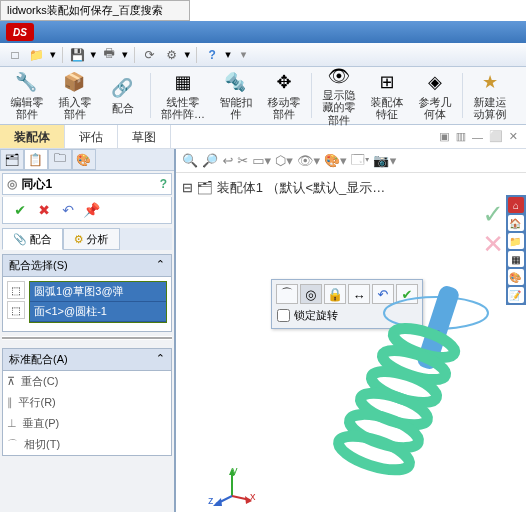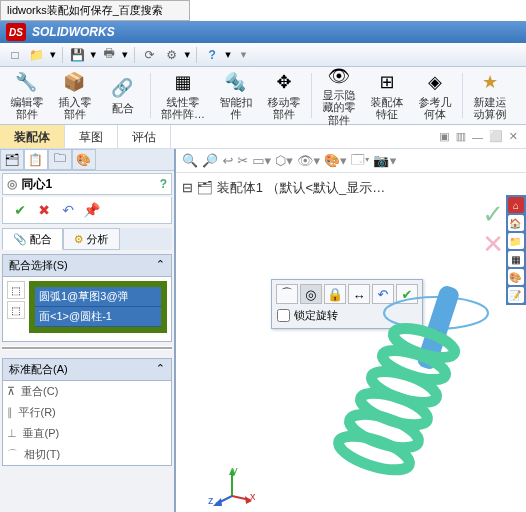"DS" .sw-logo { width: 20px -> 28px }
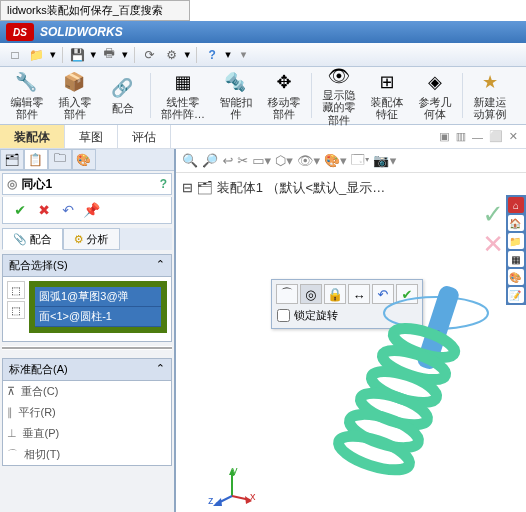"SOLIDWORKS" span { html: <span>SOLIDWORKS</span> -> none }
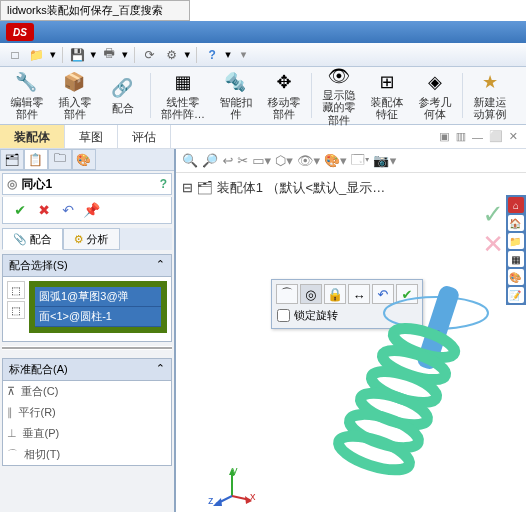"草图" div.tab { order: before "评估" -> after "评估" }
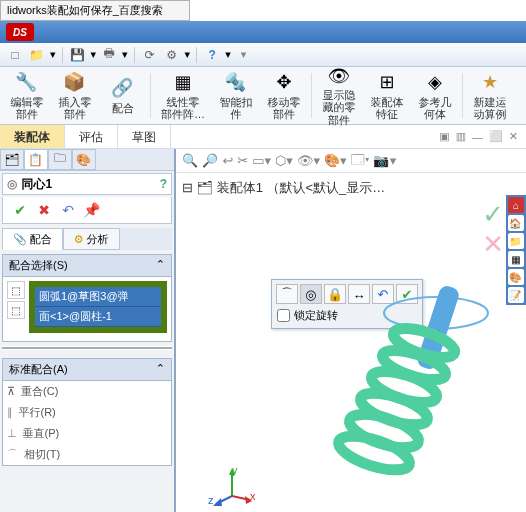"圆弧1@草图3@弹" .sel-list { border: 6px solid #4d7c0f -> 1px solid #4d7c0f }
